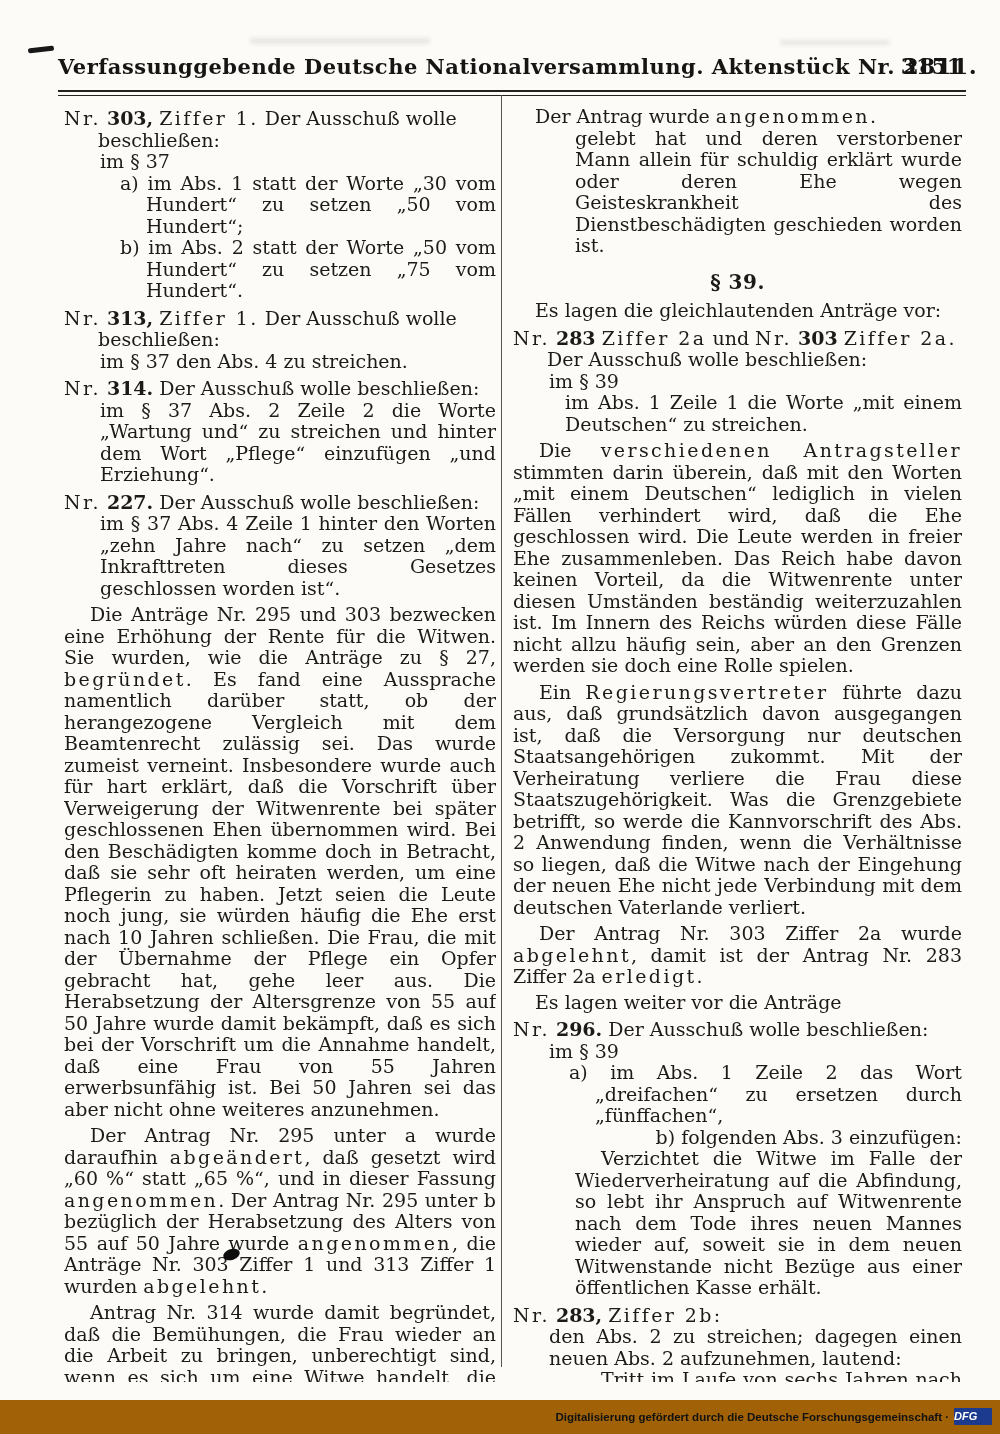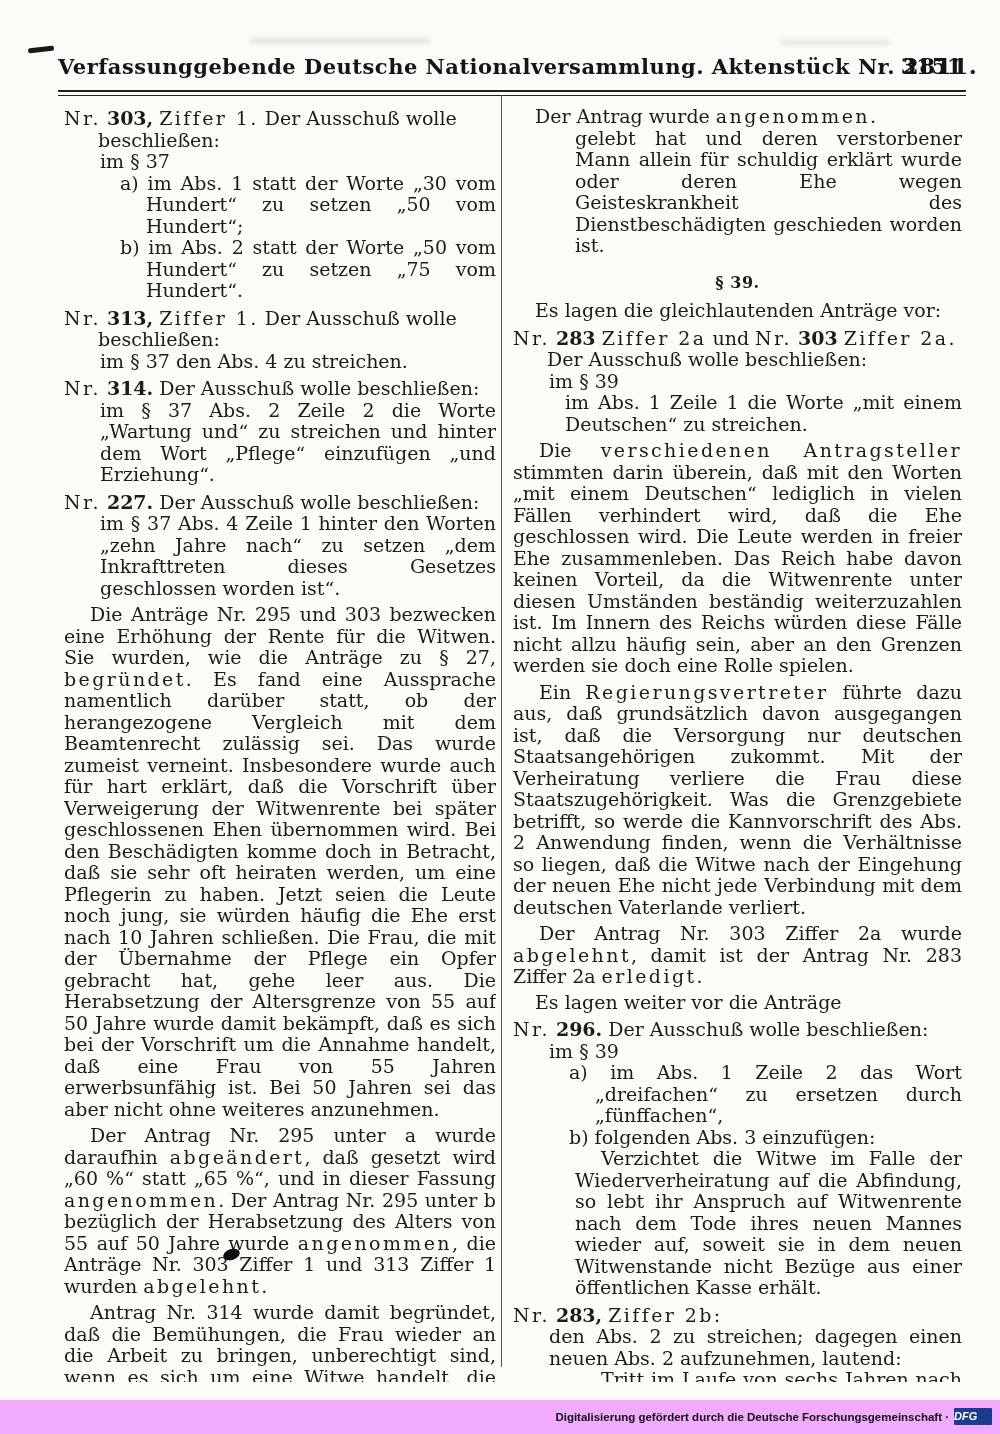"§ 39." .h1 { font-size: 16px -> 20px }
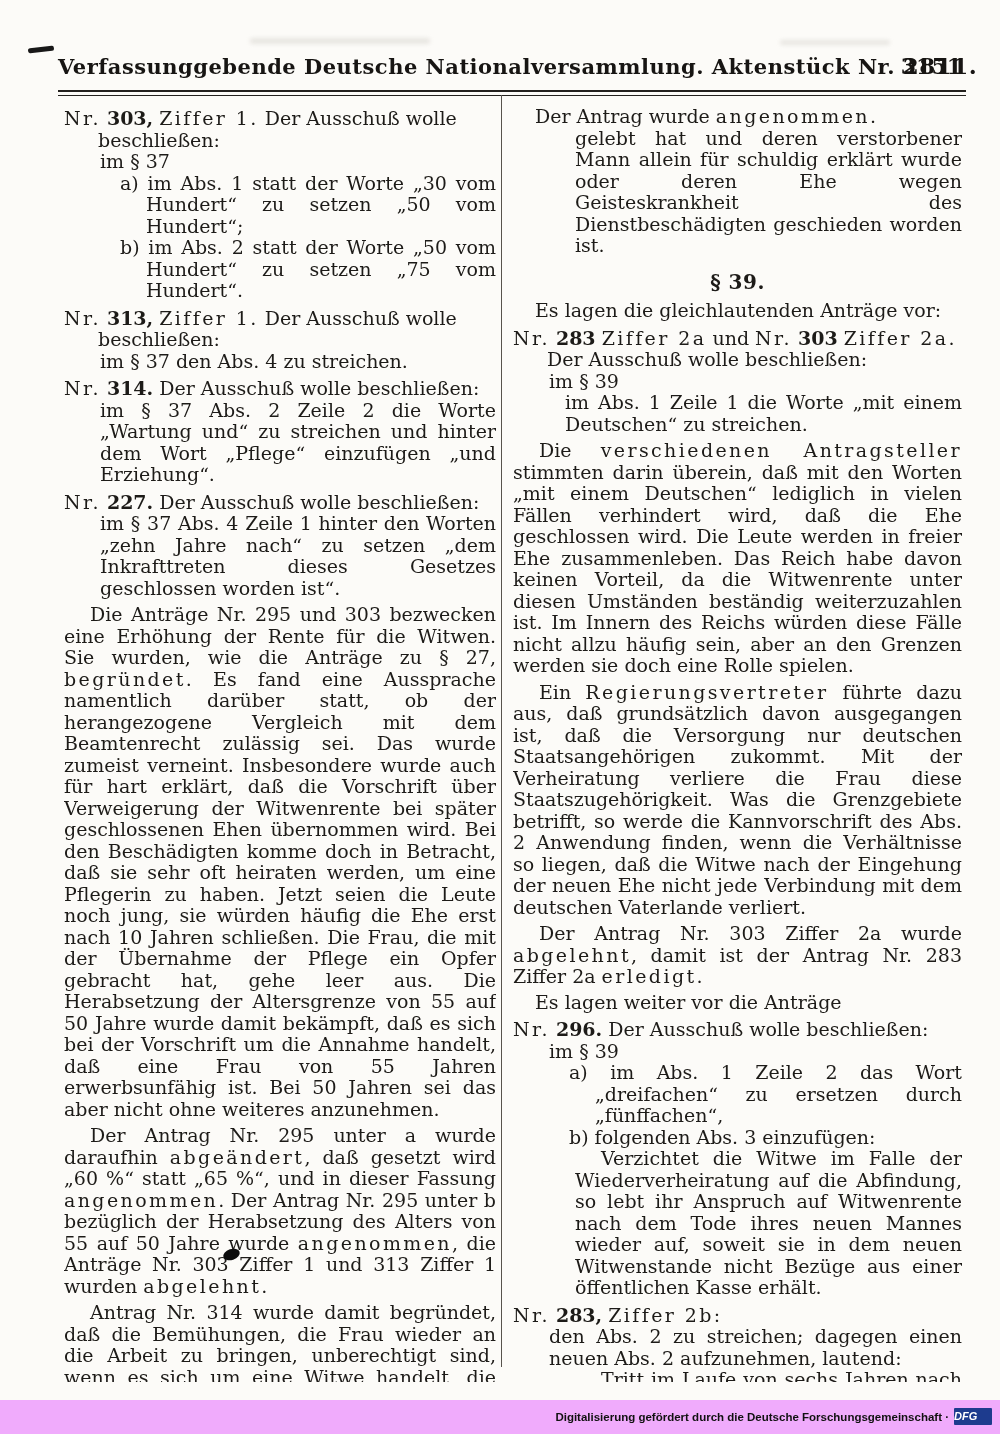"b) folgenden Abs. 3 einzufügen:" .inda { text-align: none -> right }
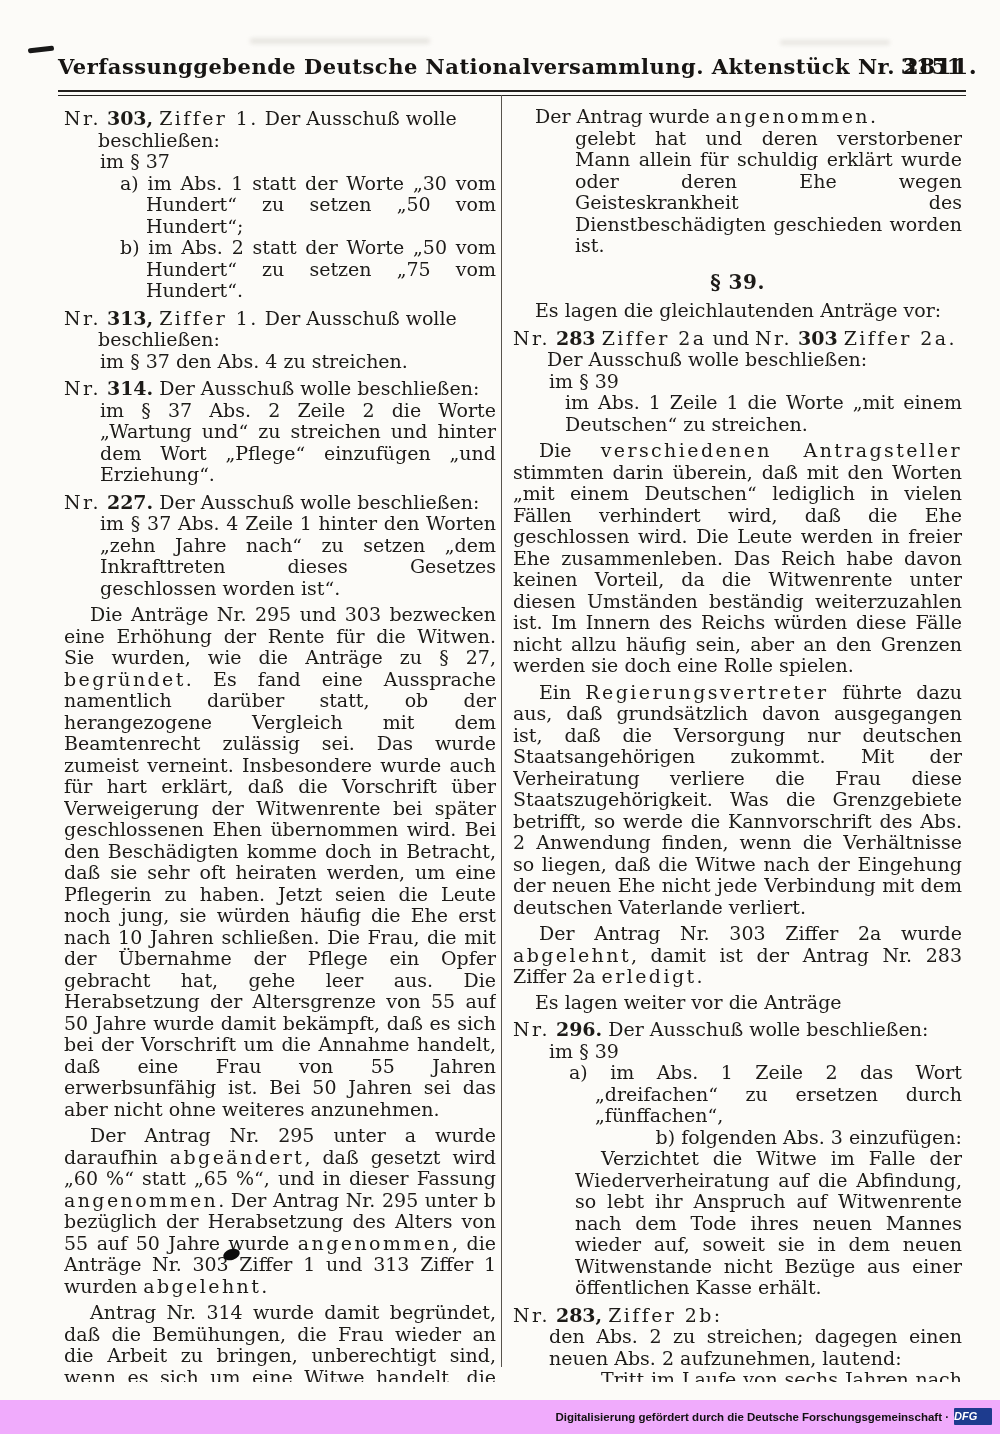"Digitalisierung gefördert durch die" #digitization-footer { background: #f0abfc -> #a16207 }
